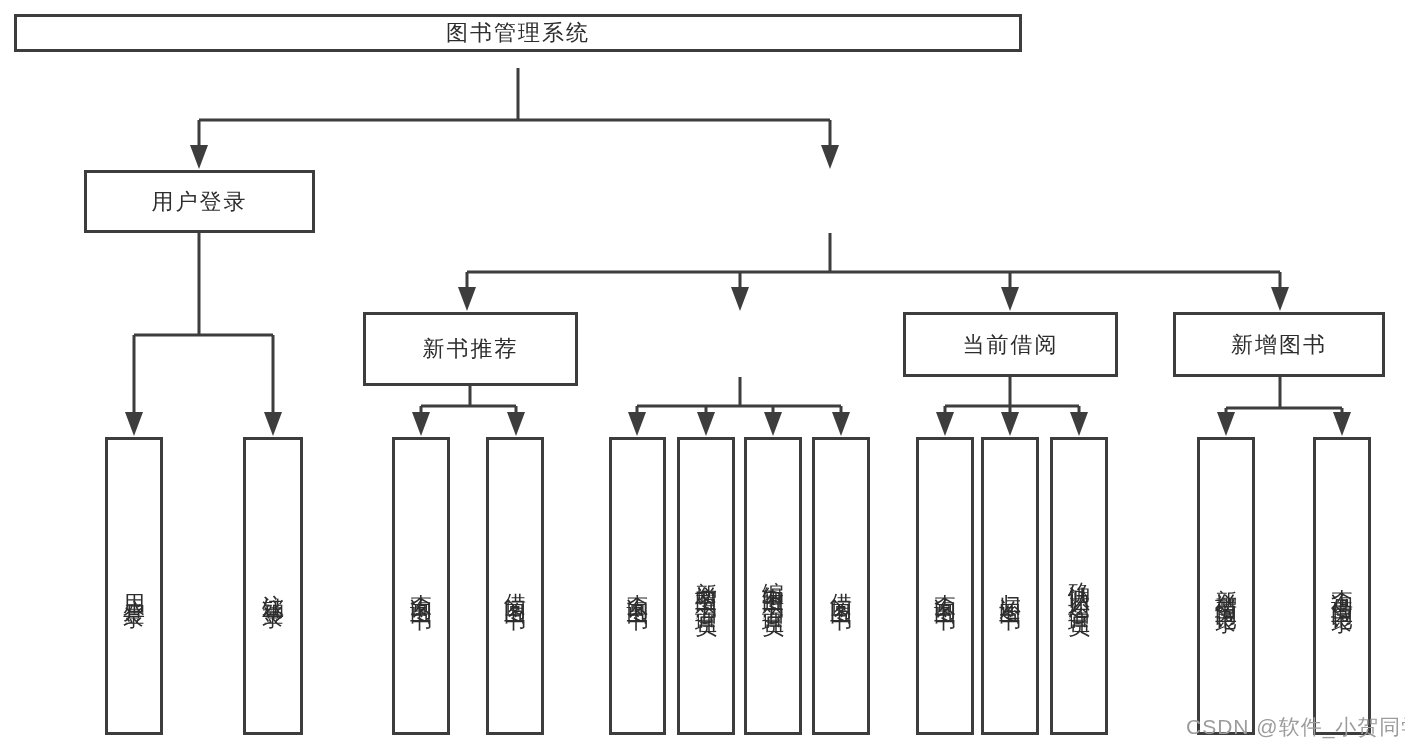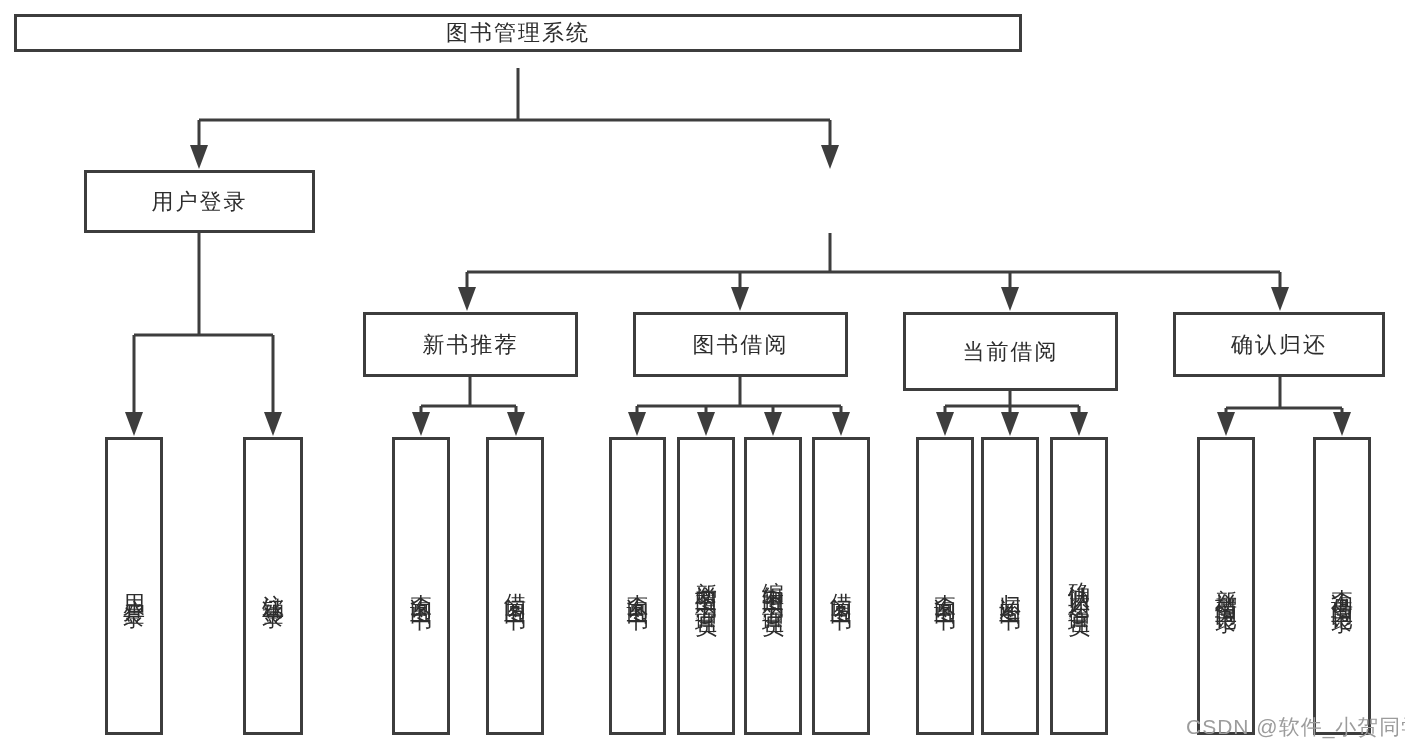"新书推荐" #n-recommend { height: 65px -> 74px }
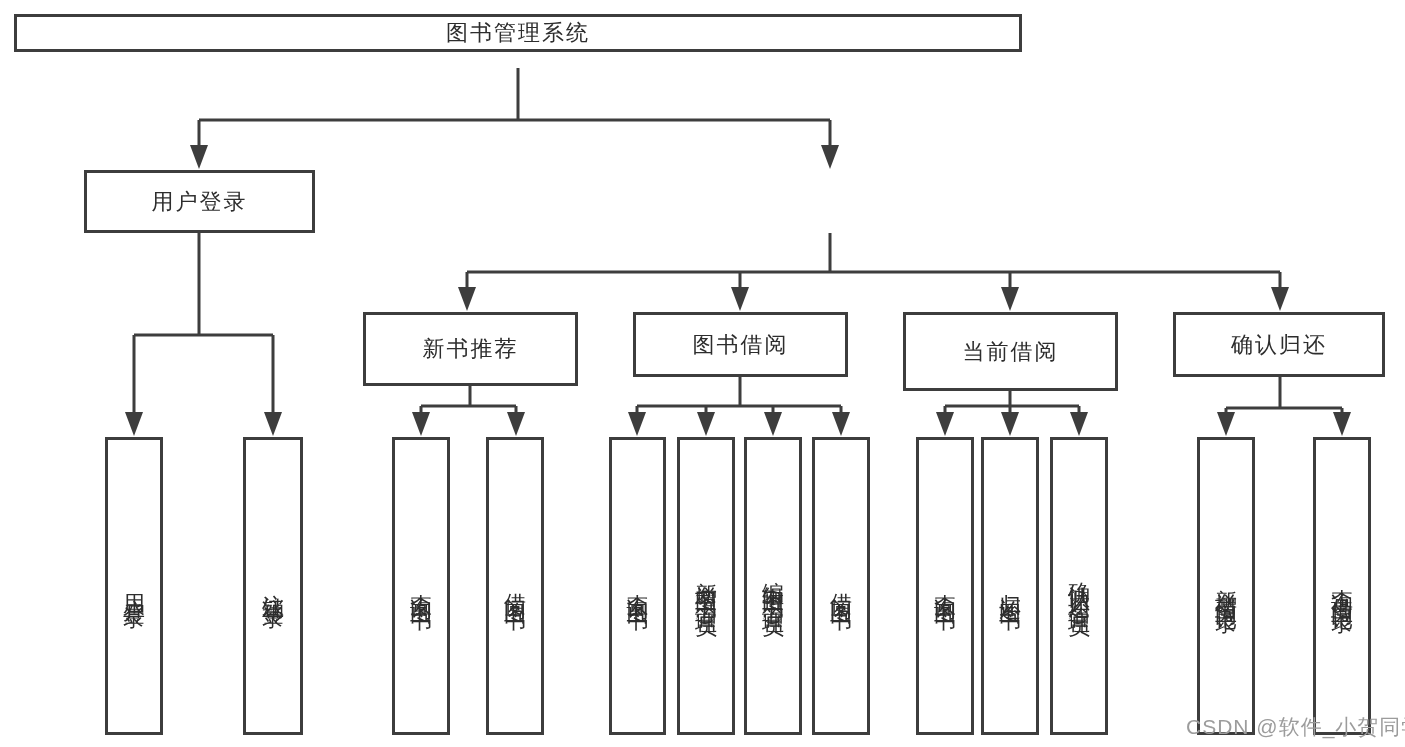"图书借阅" div.box { html: <div> <span>图书借阅</span> </div> -> none }
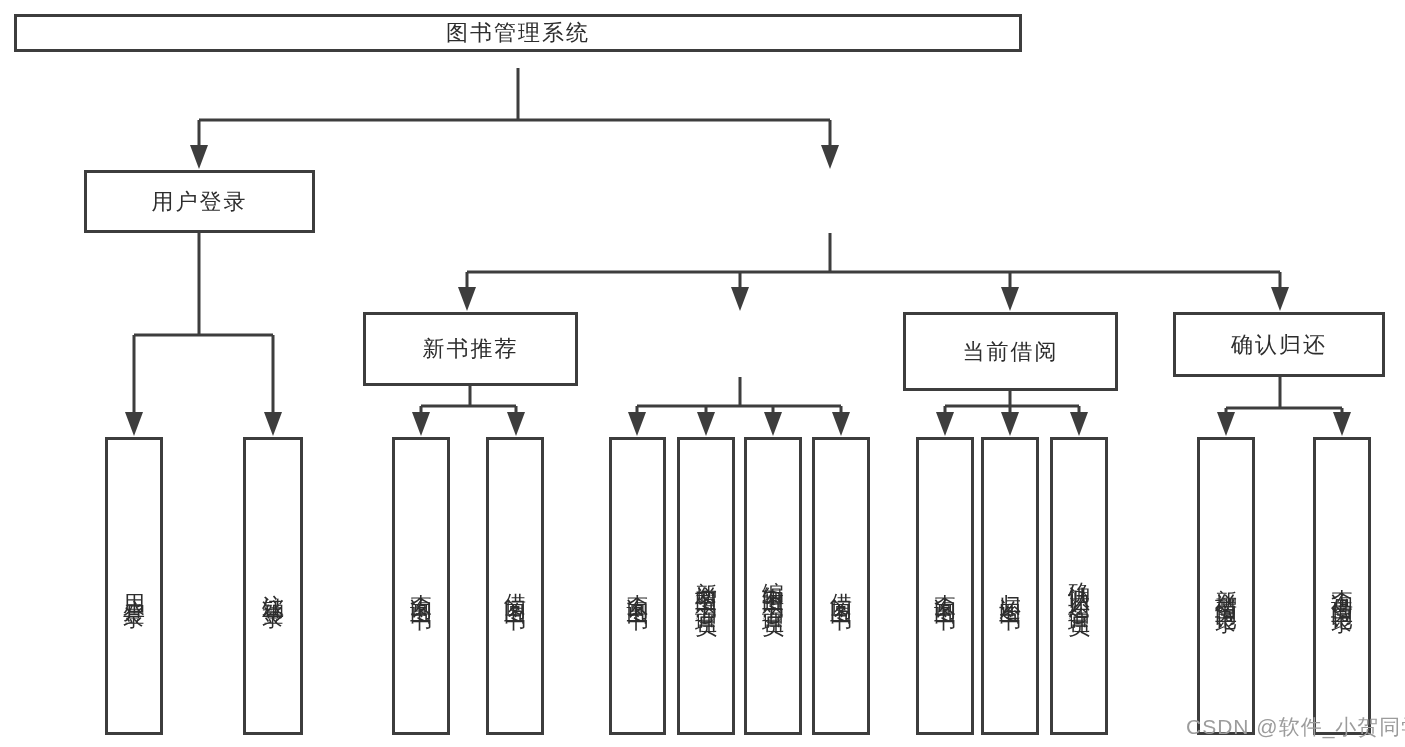"当前借阅" #n-current { height: 79px -> 65px }
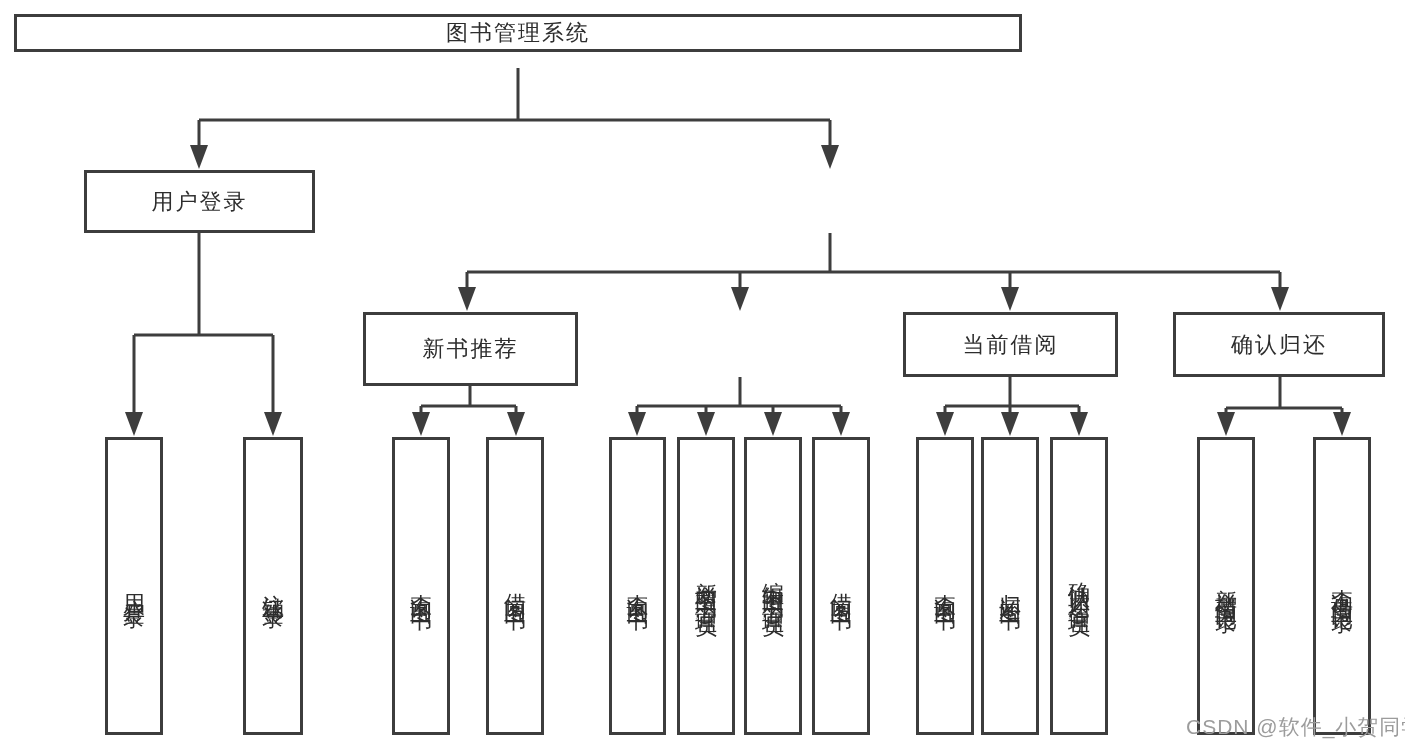"确认归还" span { text: 确认归还 -> 新增图书 }
